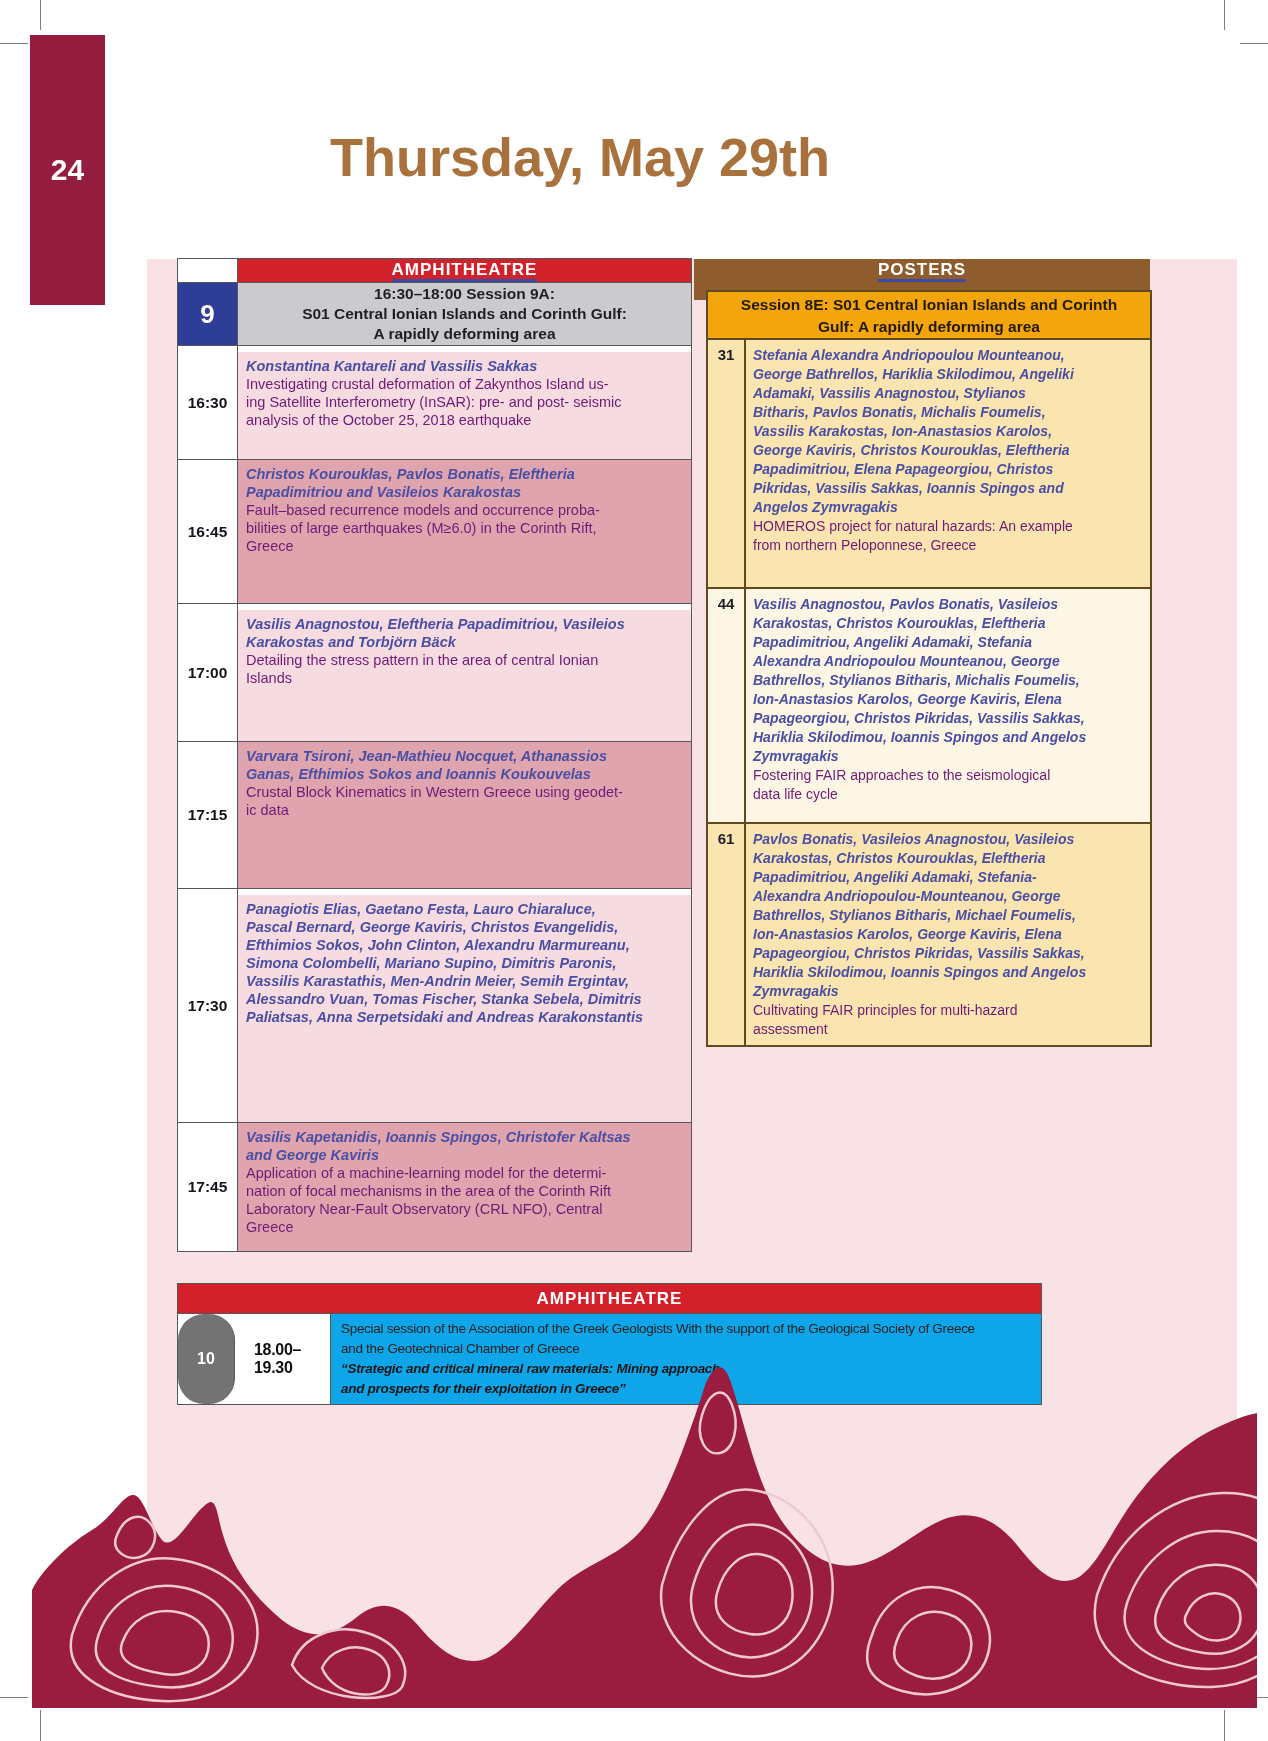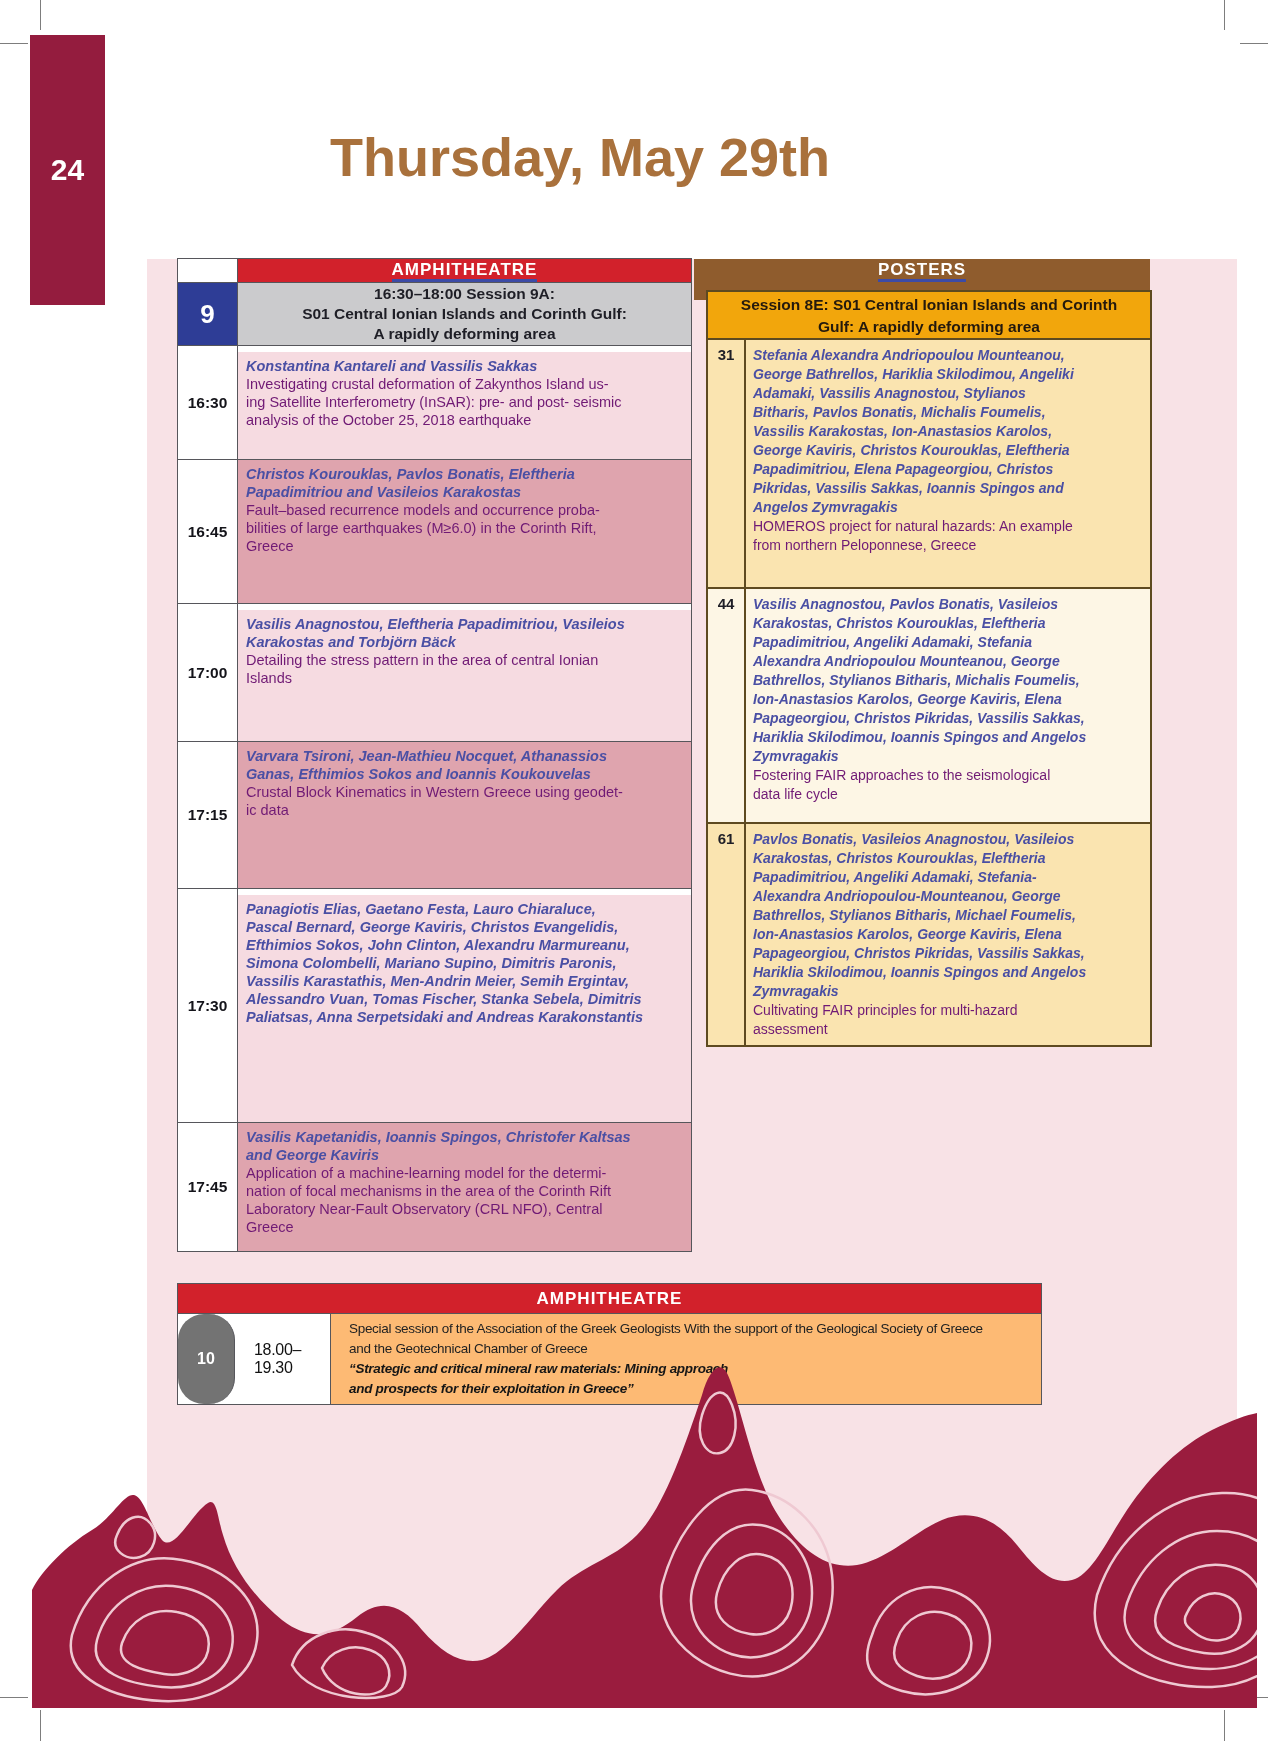"Special session of the Association" .grey-content { background: #fdba74 -> #0ea5e9; padding: 5px 18px -> 5px 10px }
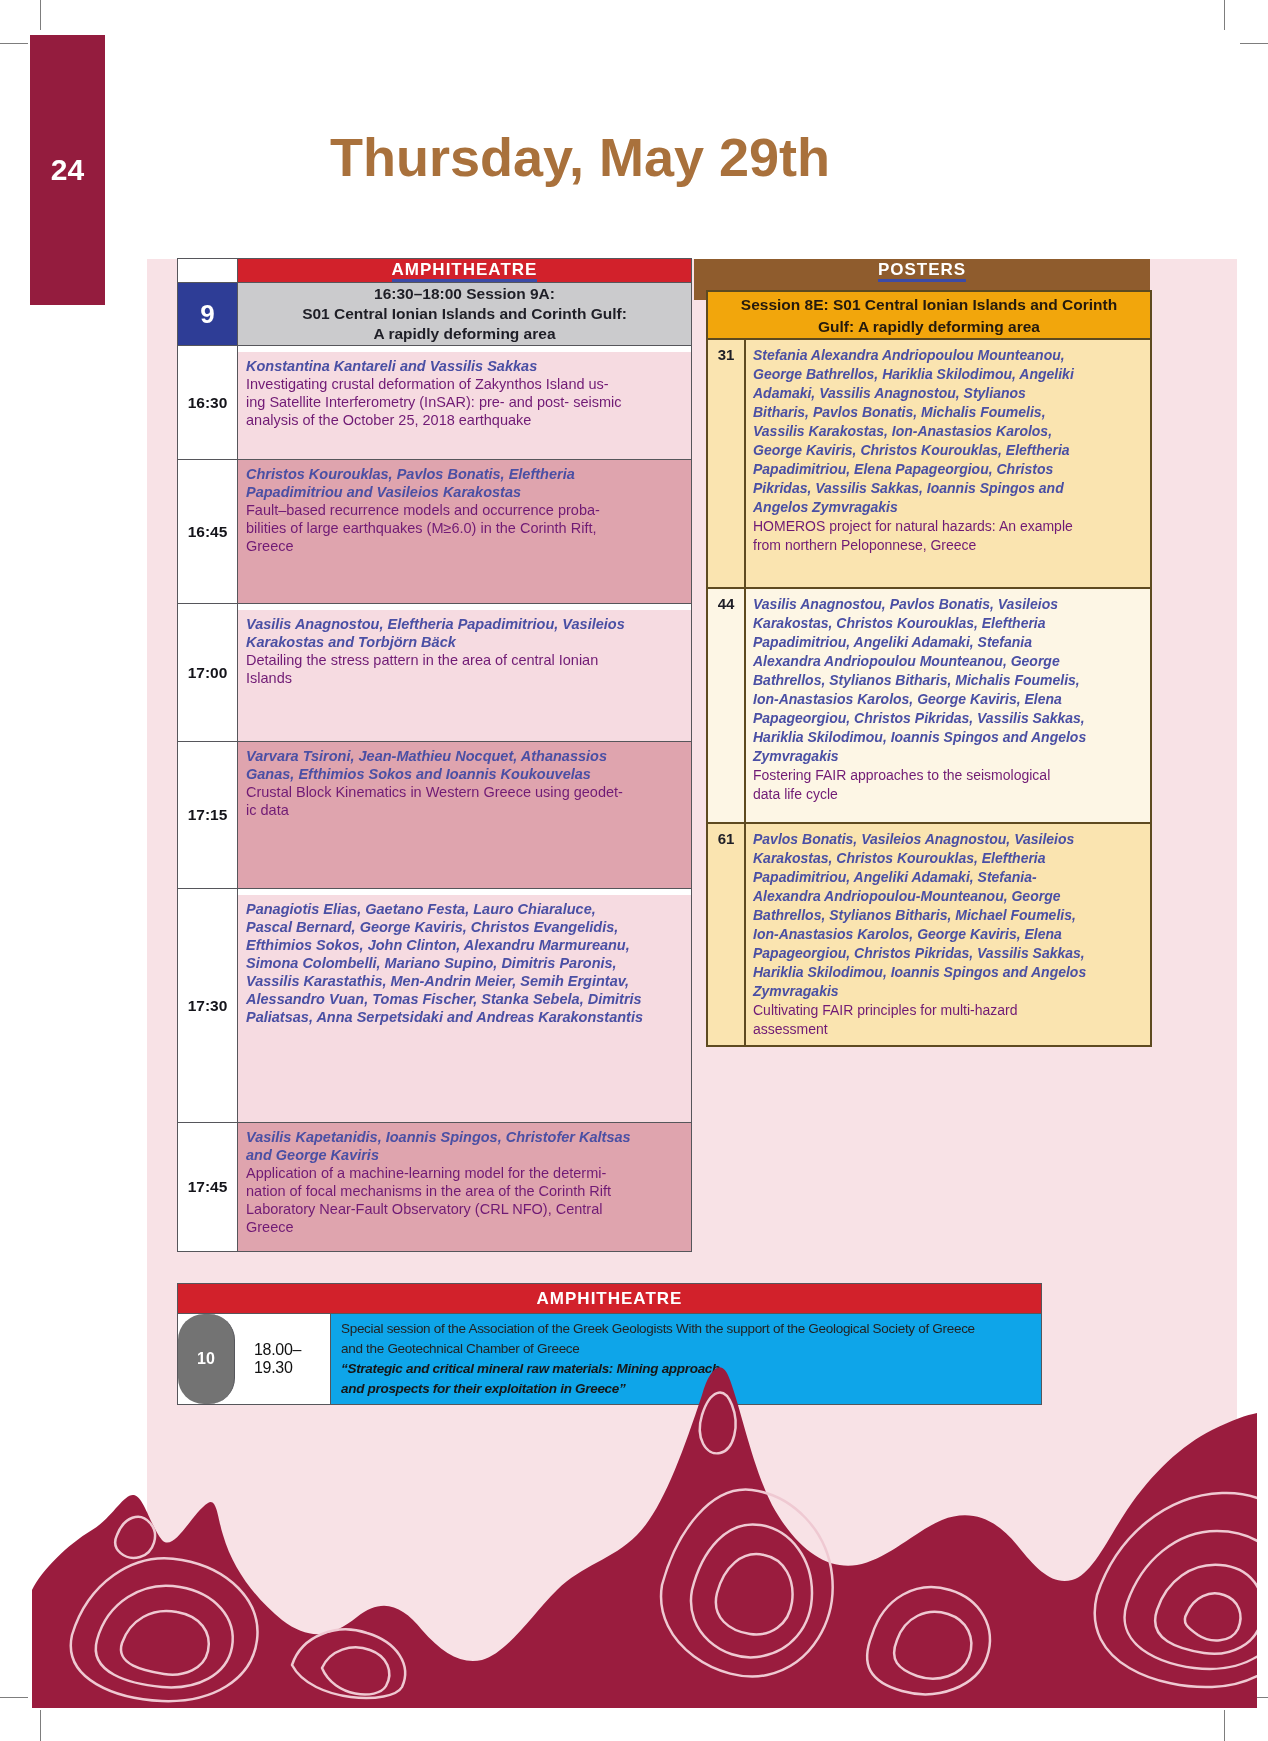"18.00–19.30" .time-cell-b { font-weight: 400 -> 700 }
